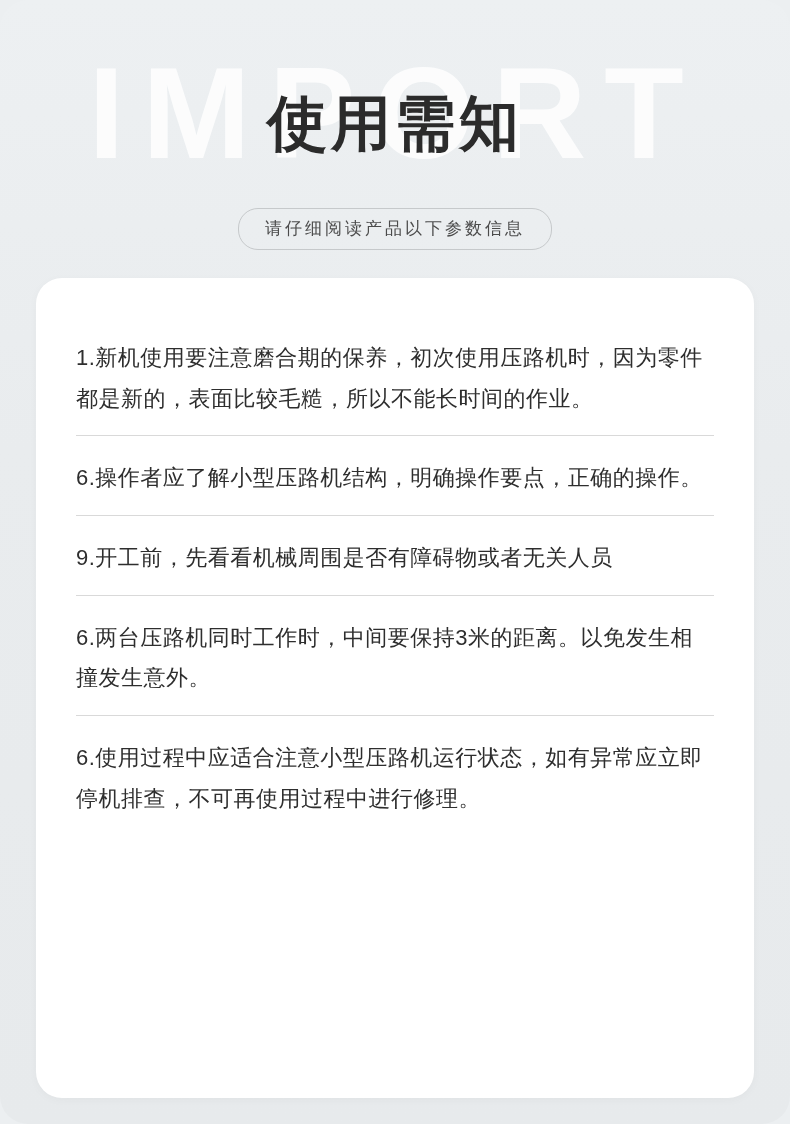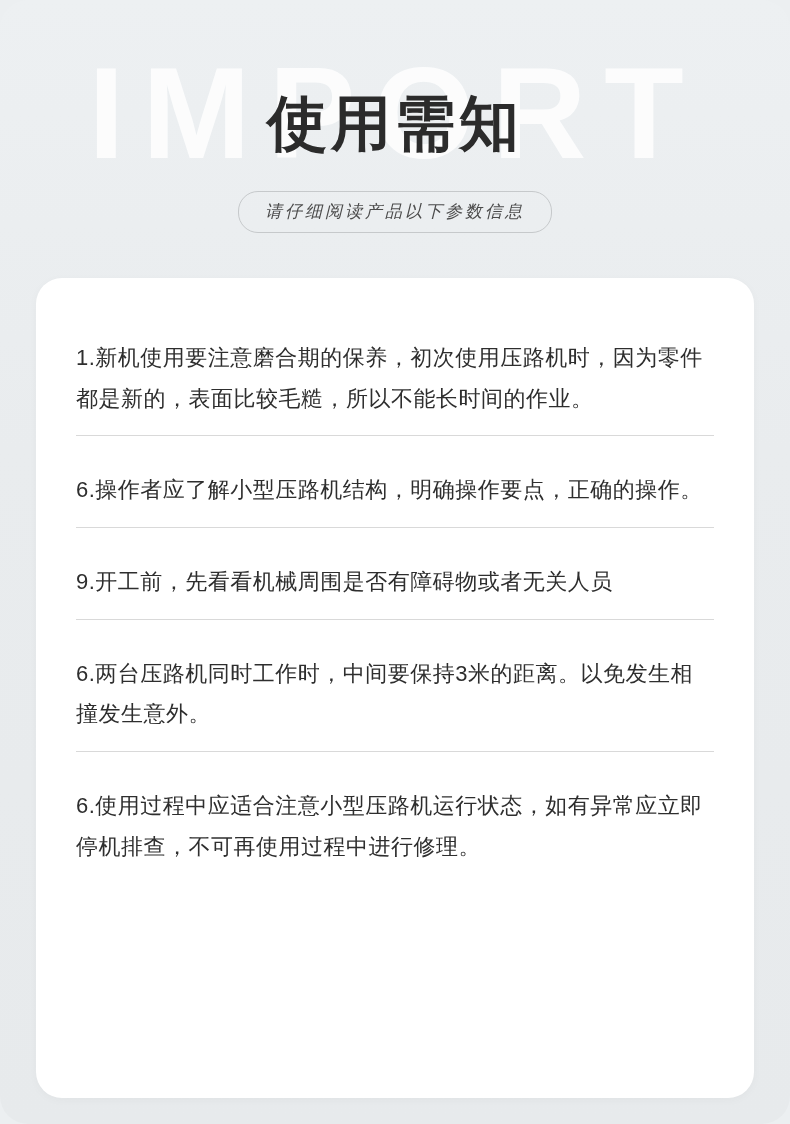"请仔细阅读产品以下参数信息" .subtitle-pill { font-style: italic -> none; top: 191px -> 208px }
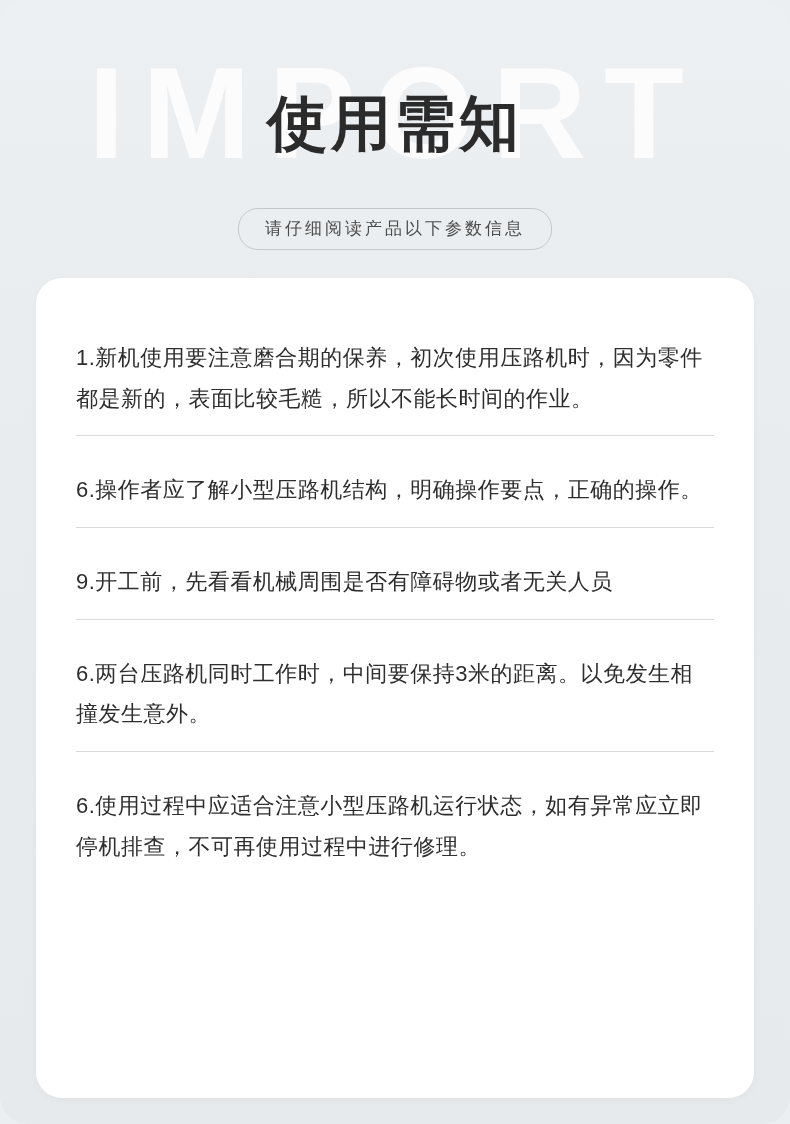"1.新机使用要注意磨合期的保养，初次使用压路机时，因为零件都是新的，表面比较毛糙" .item { margin-bottom: 16px -> 4px }
